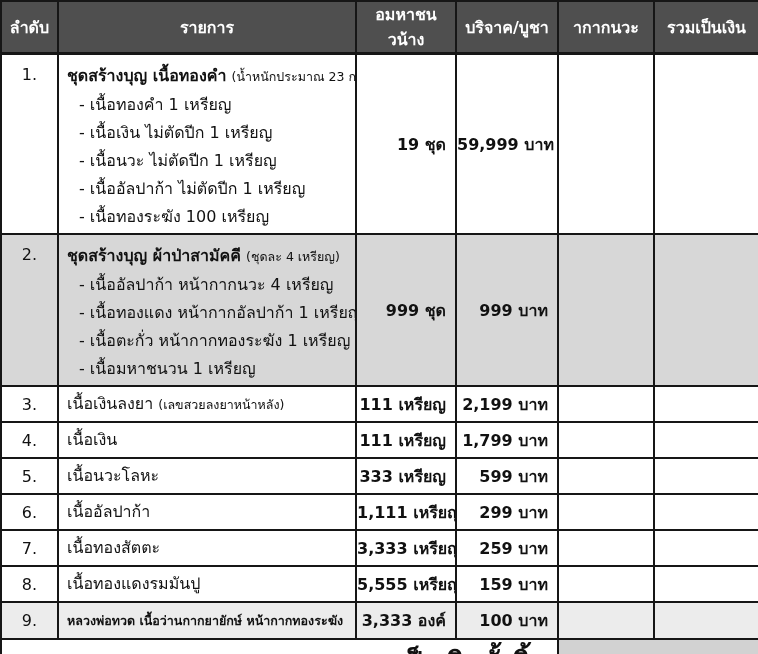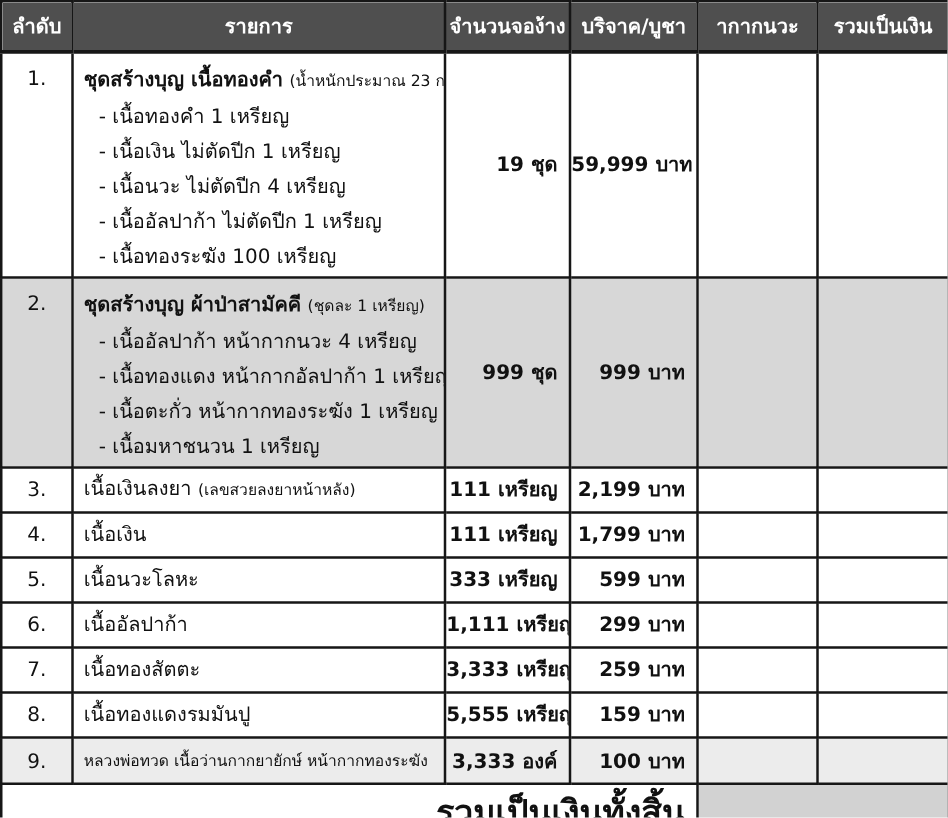"จำนวนจอง้าง" th { text: จำนวนจอง้าง -> อมหาชนวน้าง }
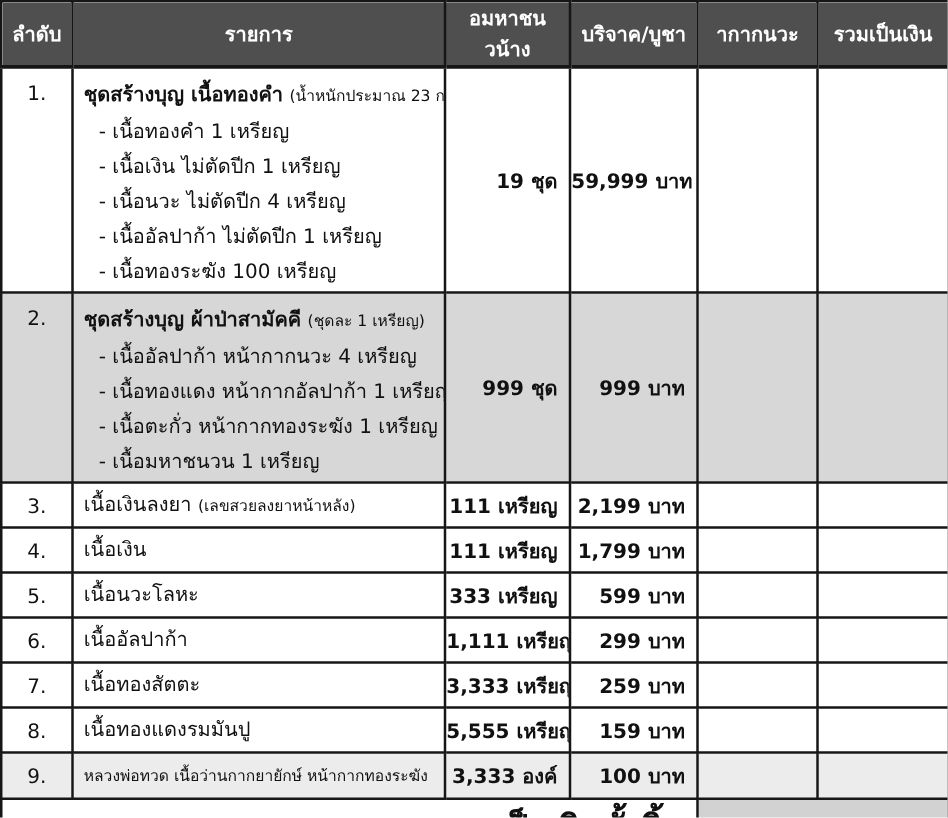"- เนื้อนวะ ไม่ตัดปีก 4 เหรียญ" div.detail-line { text: 4 -> 1 }
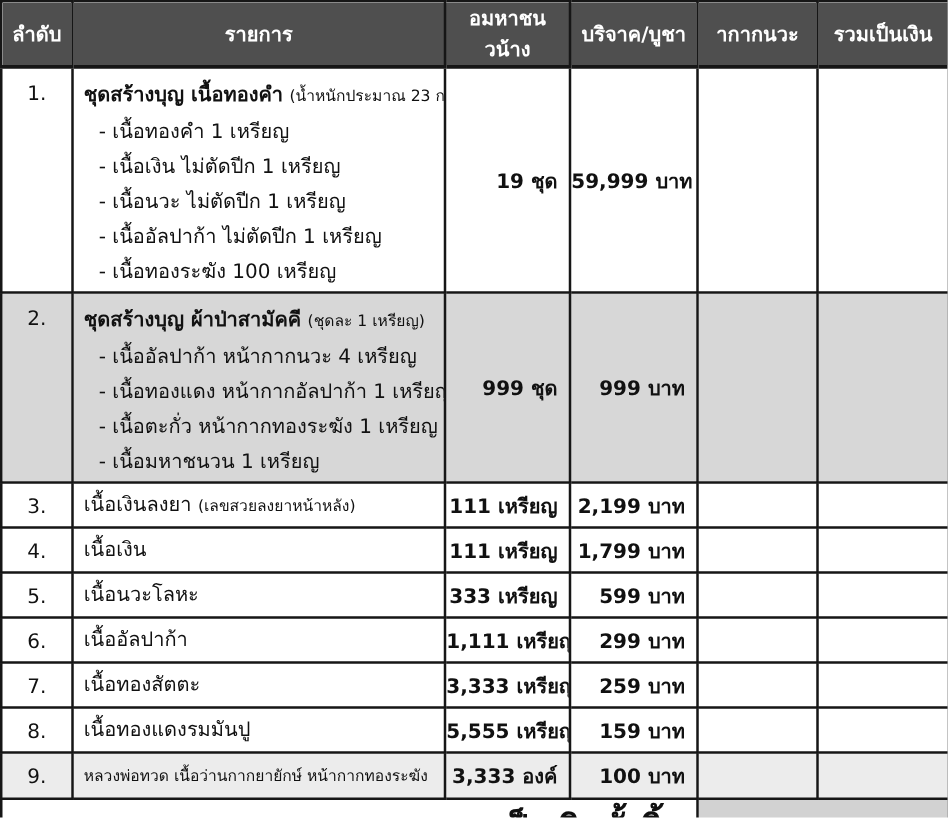"(ชุดละ 1 เหรียญ)" span.item-note { text: 1 -> 4 }
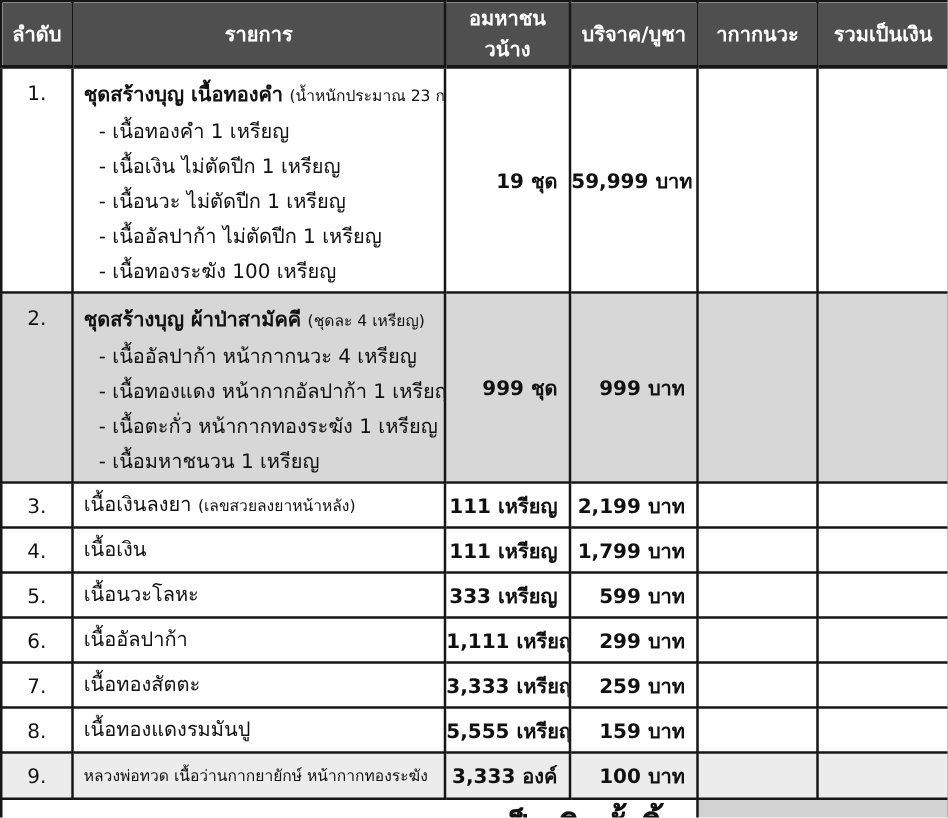"หลวงพ่อทวด เนื้อว่านกากยายักษ์" .item-small { font-weight: normal -> bold }
